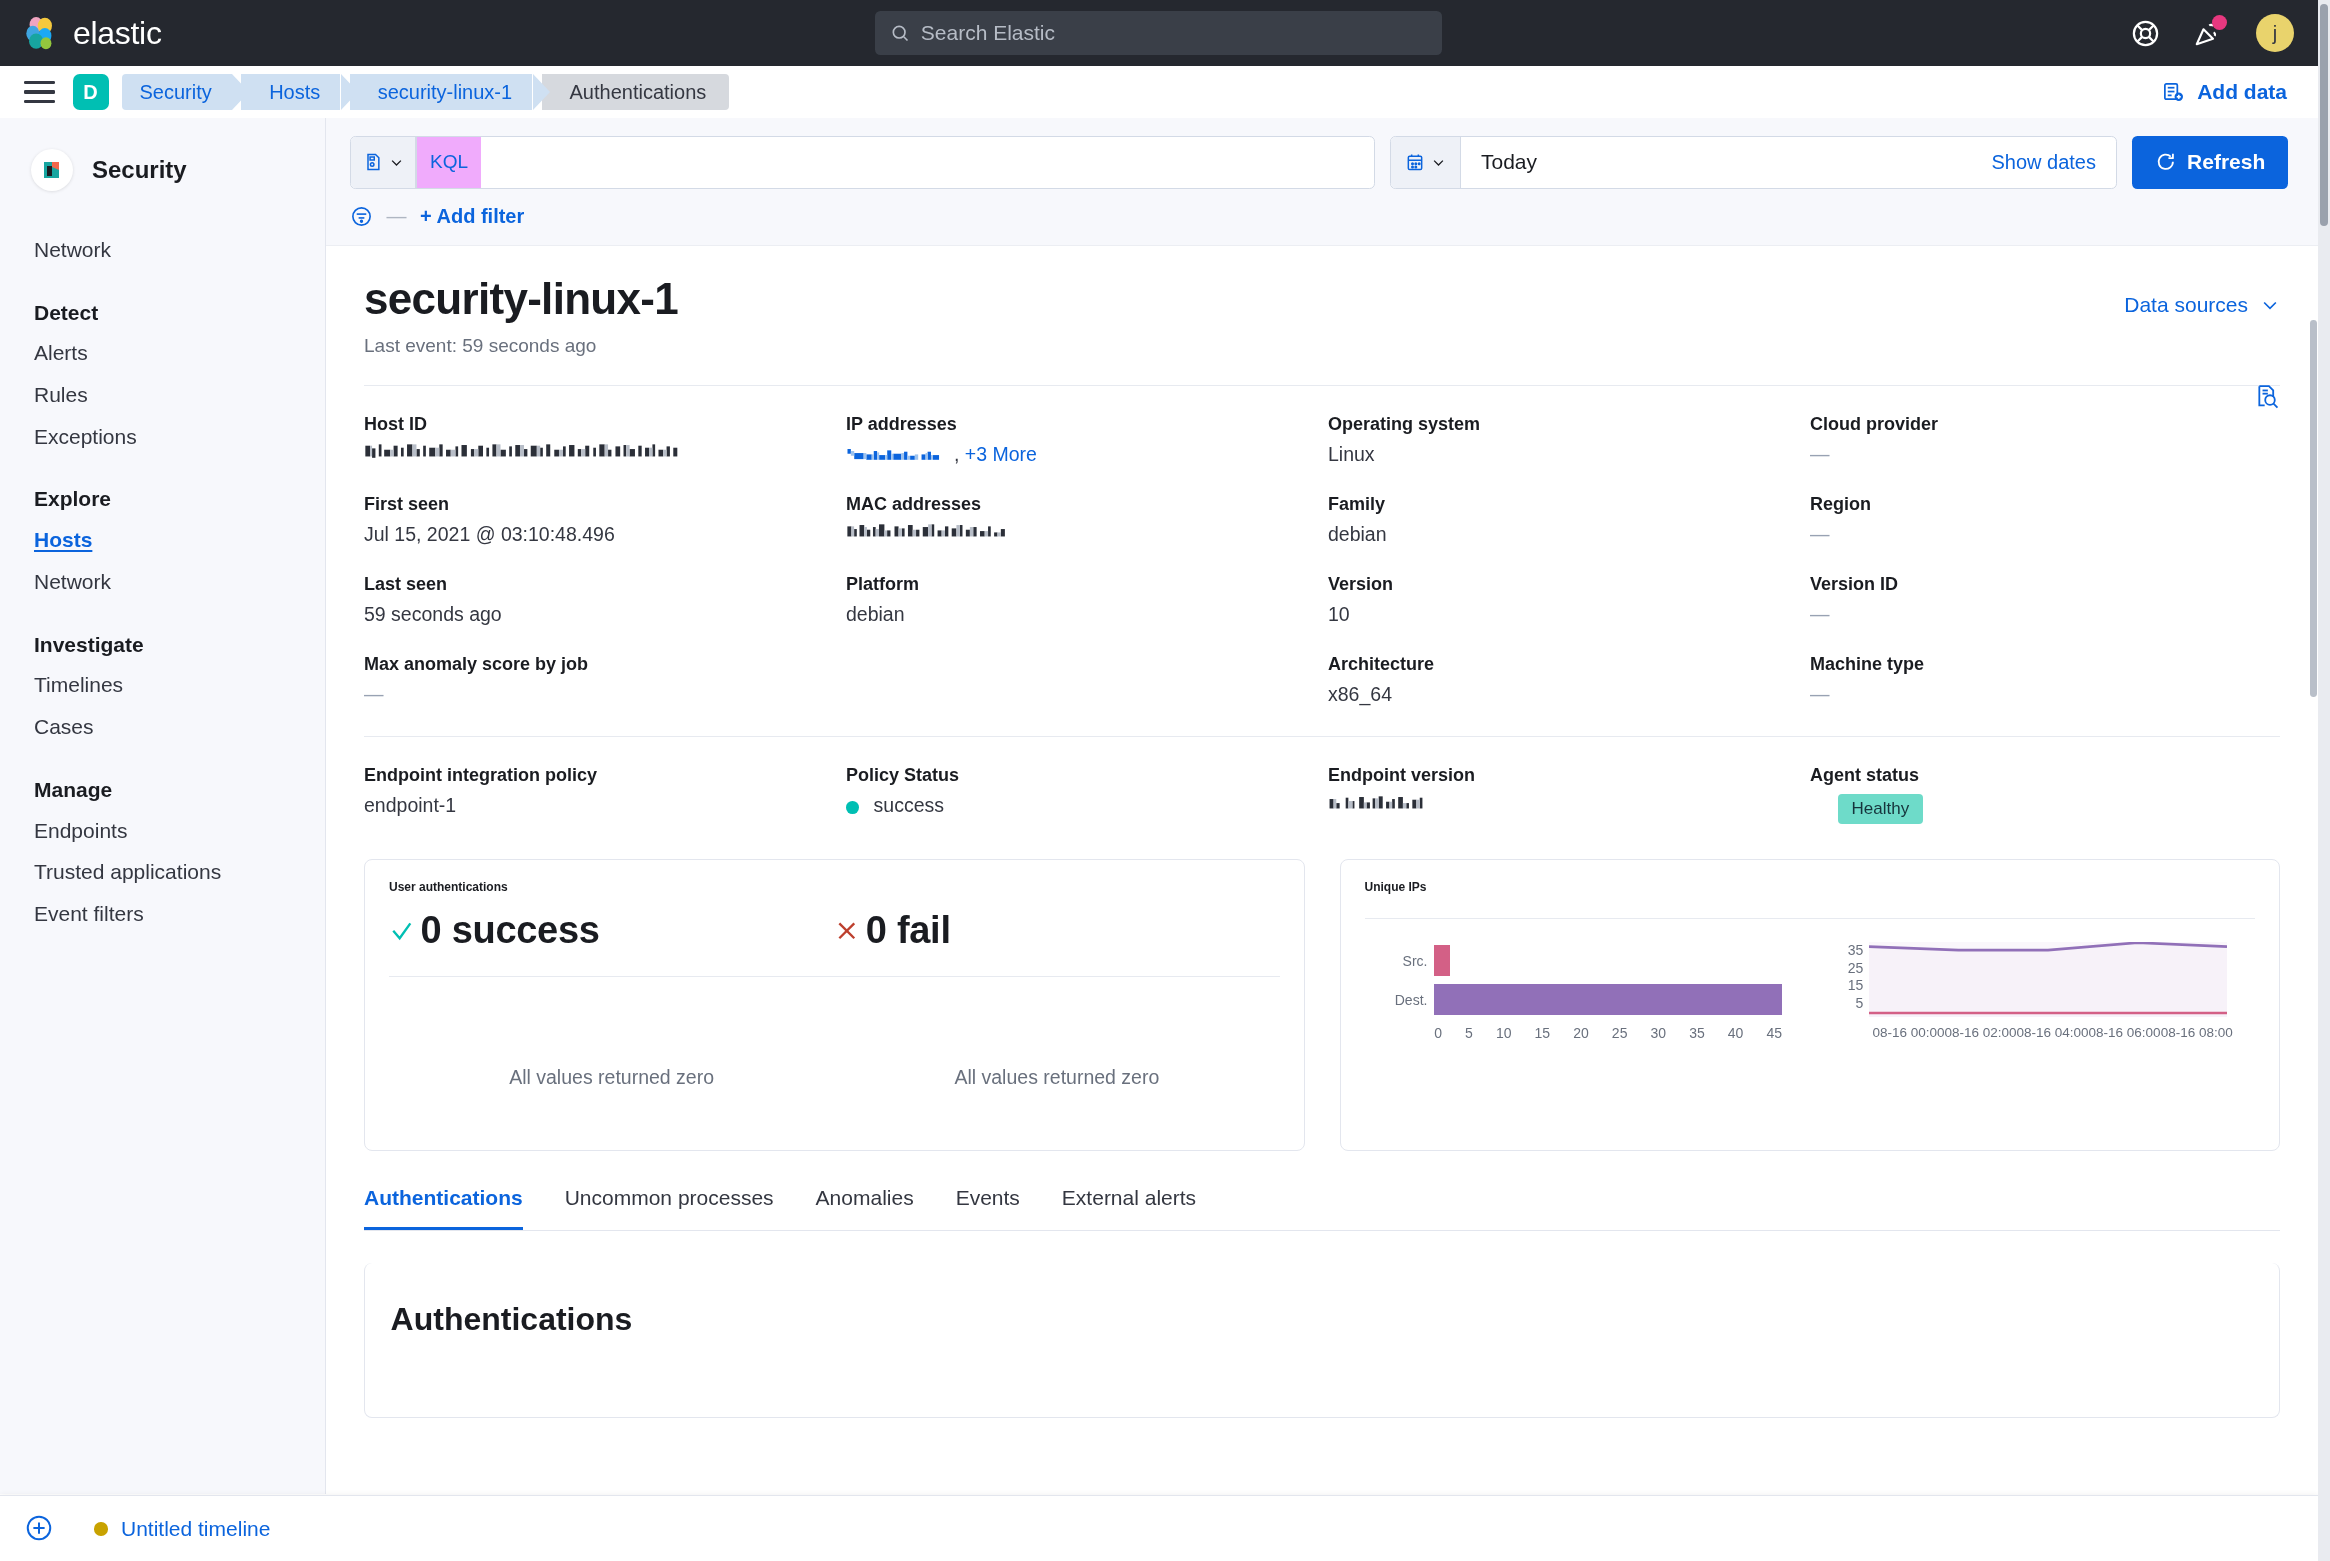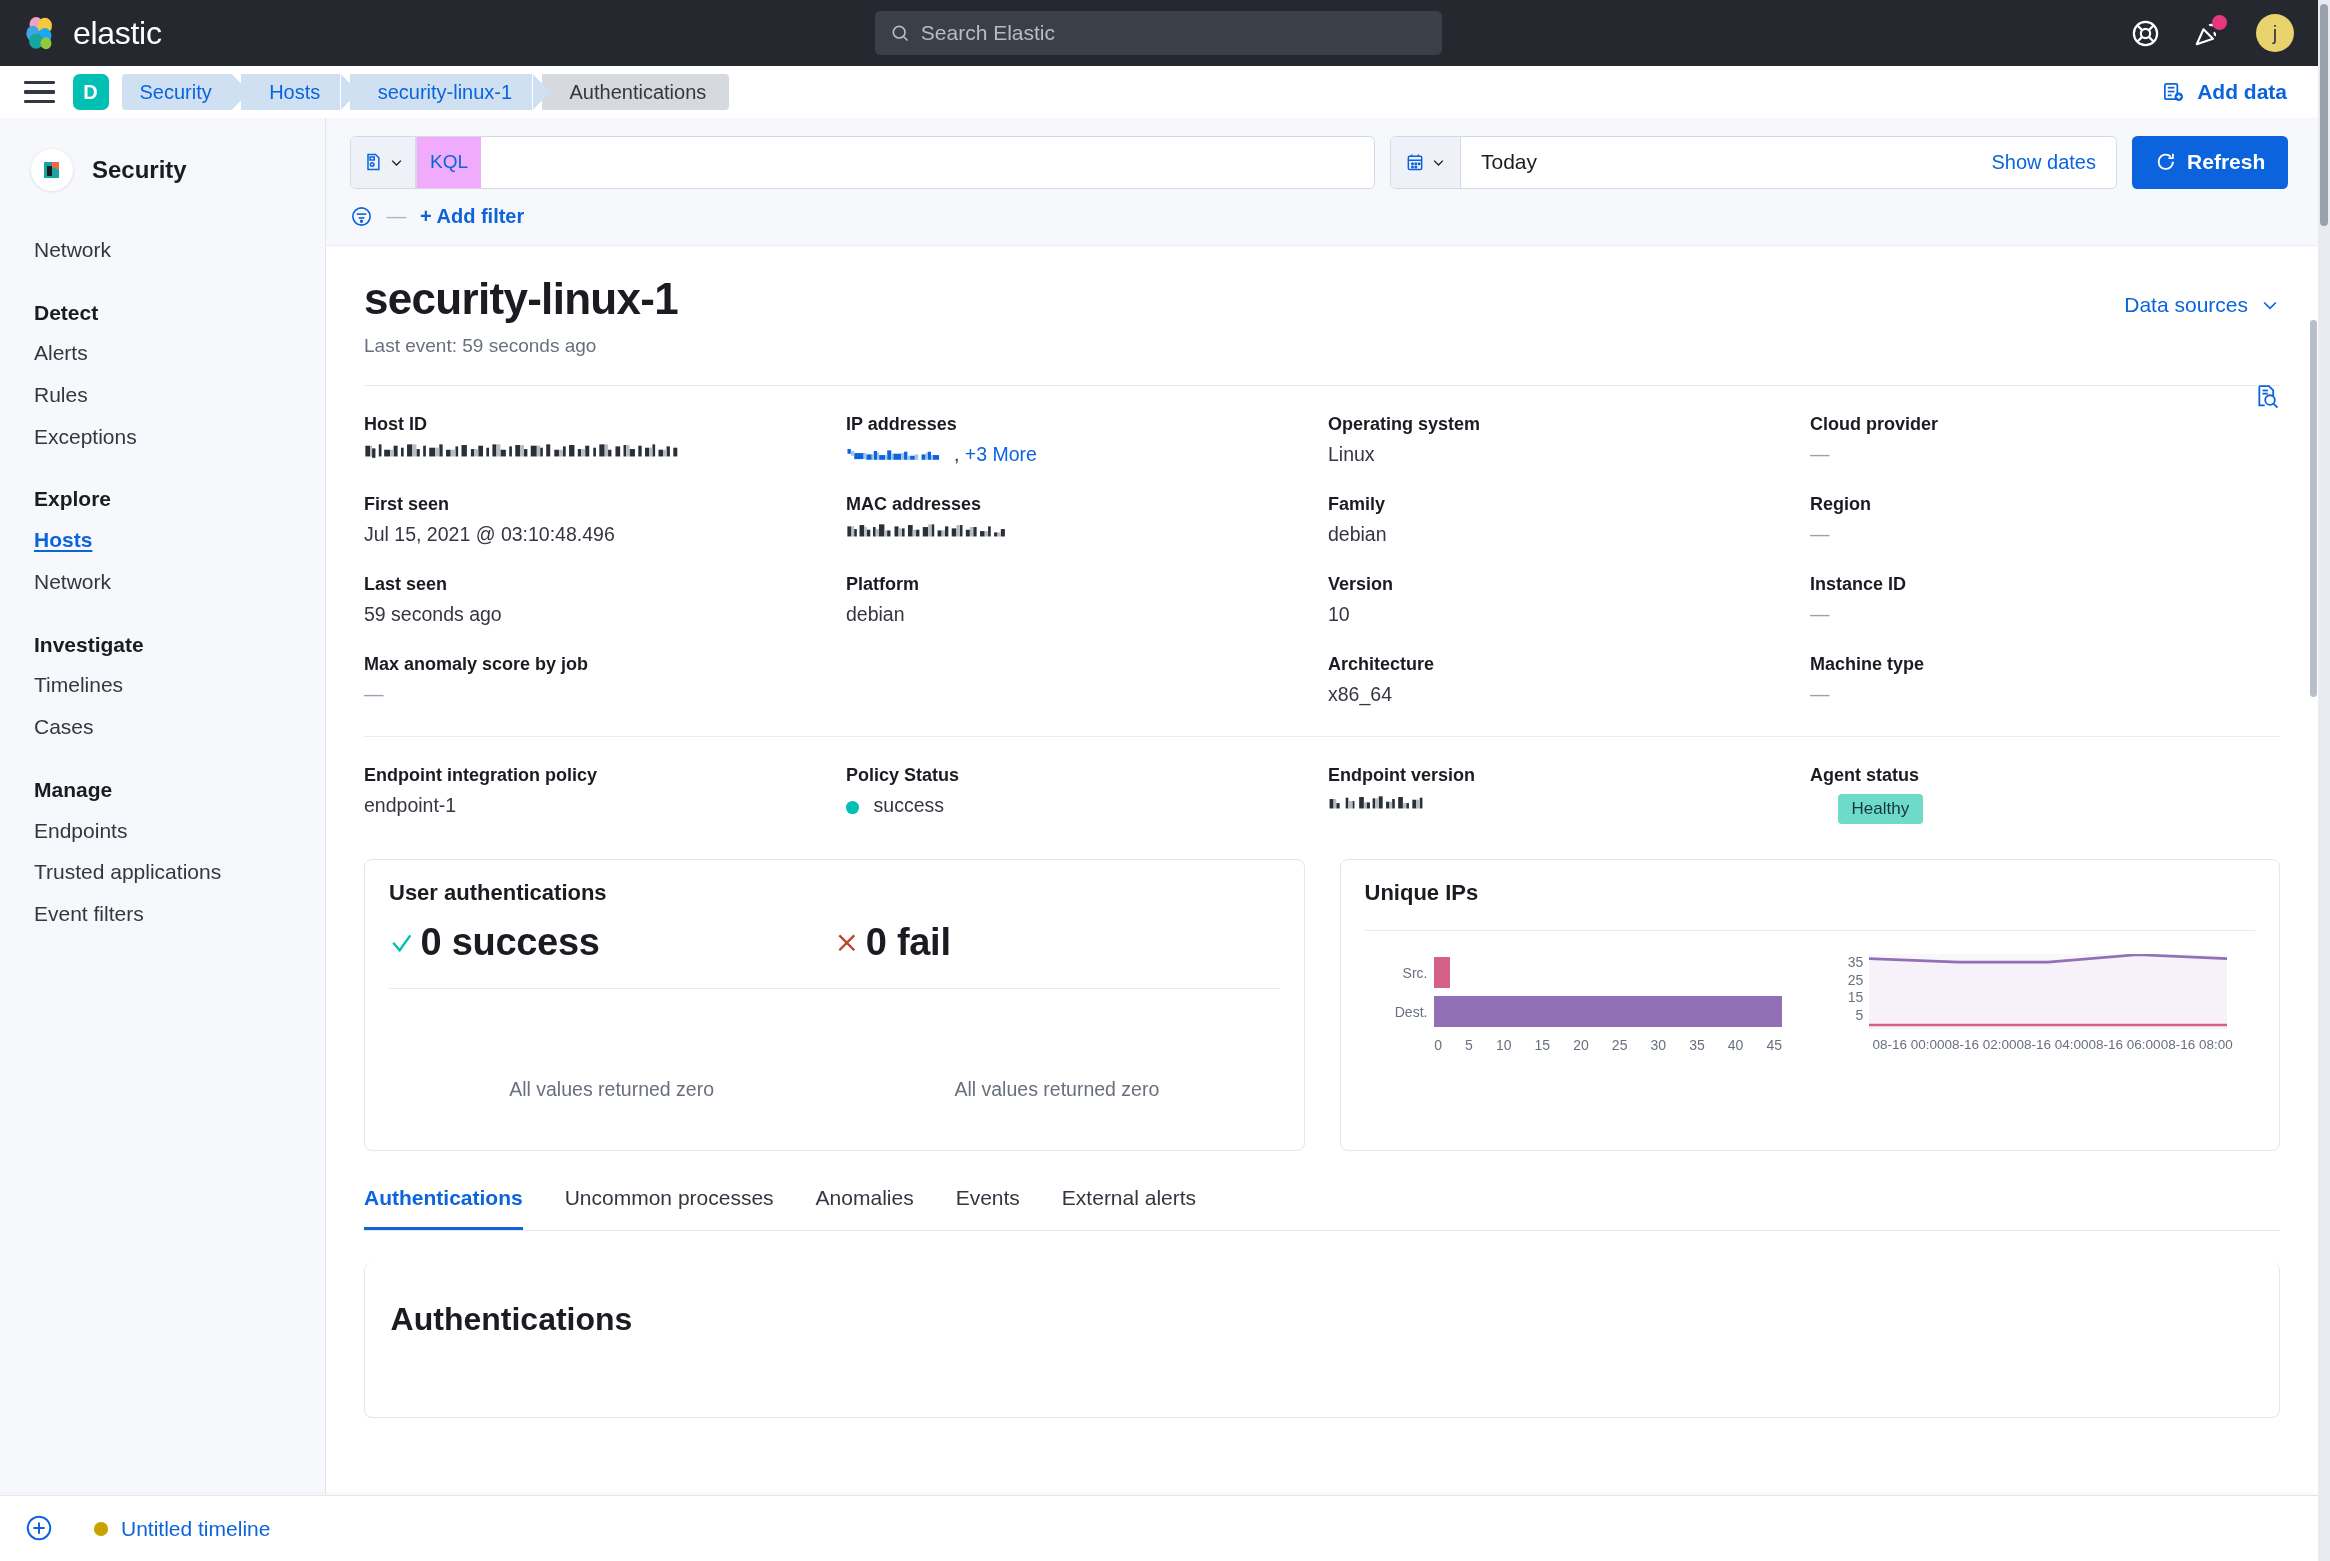"Instance ID" div.flabel { text: Instance -> Version }
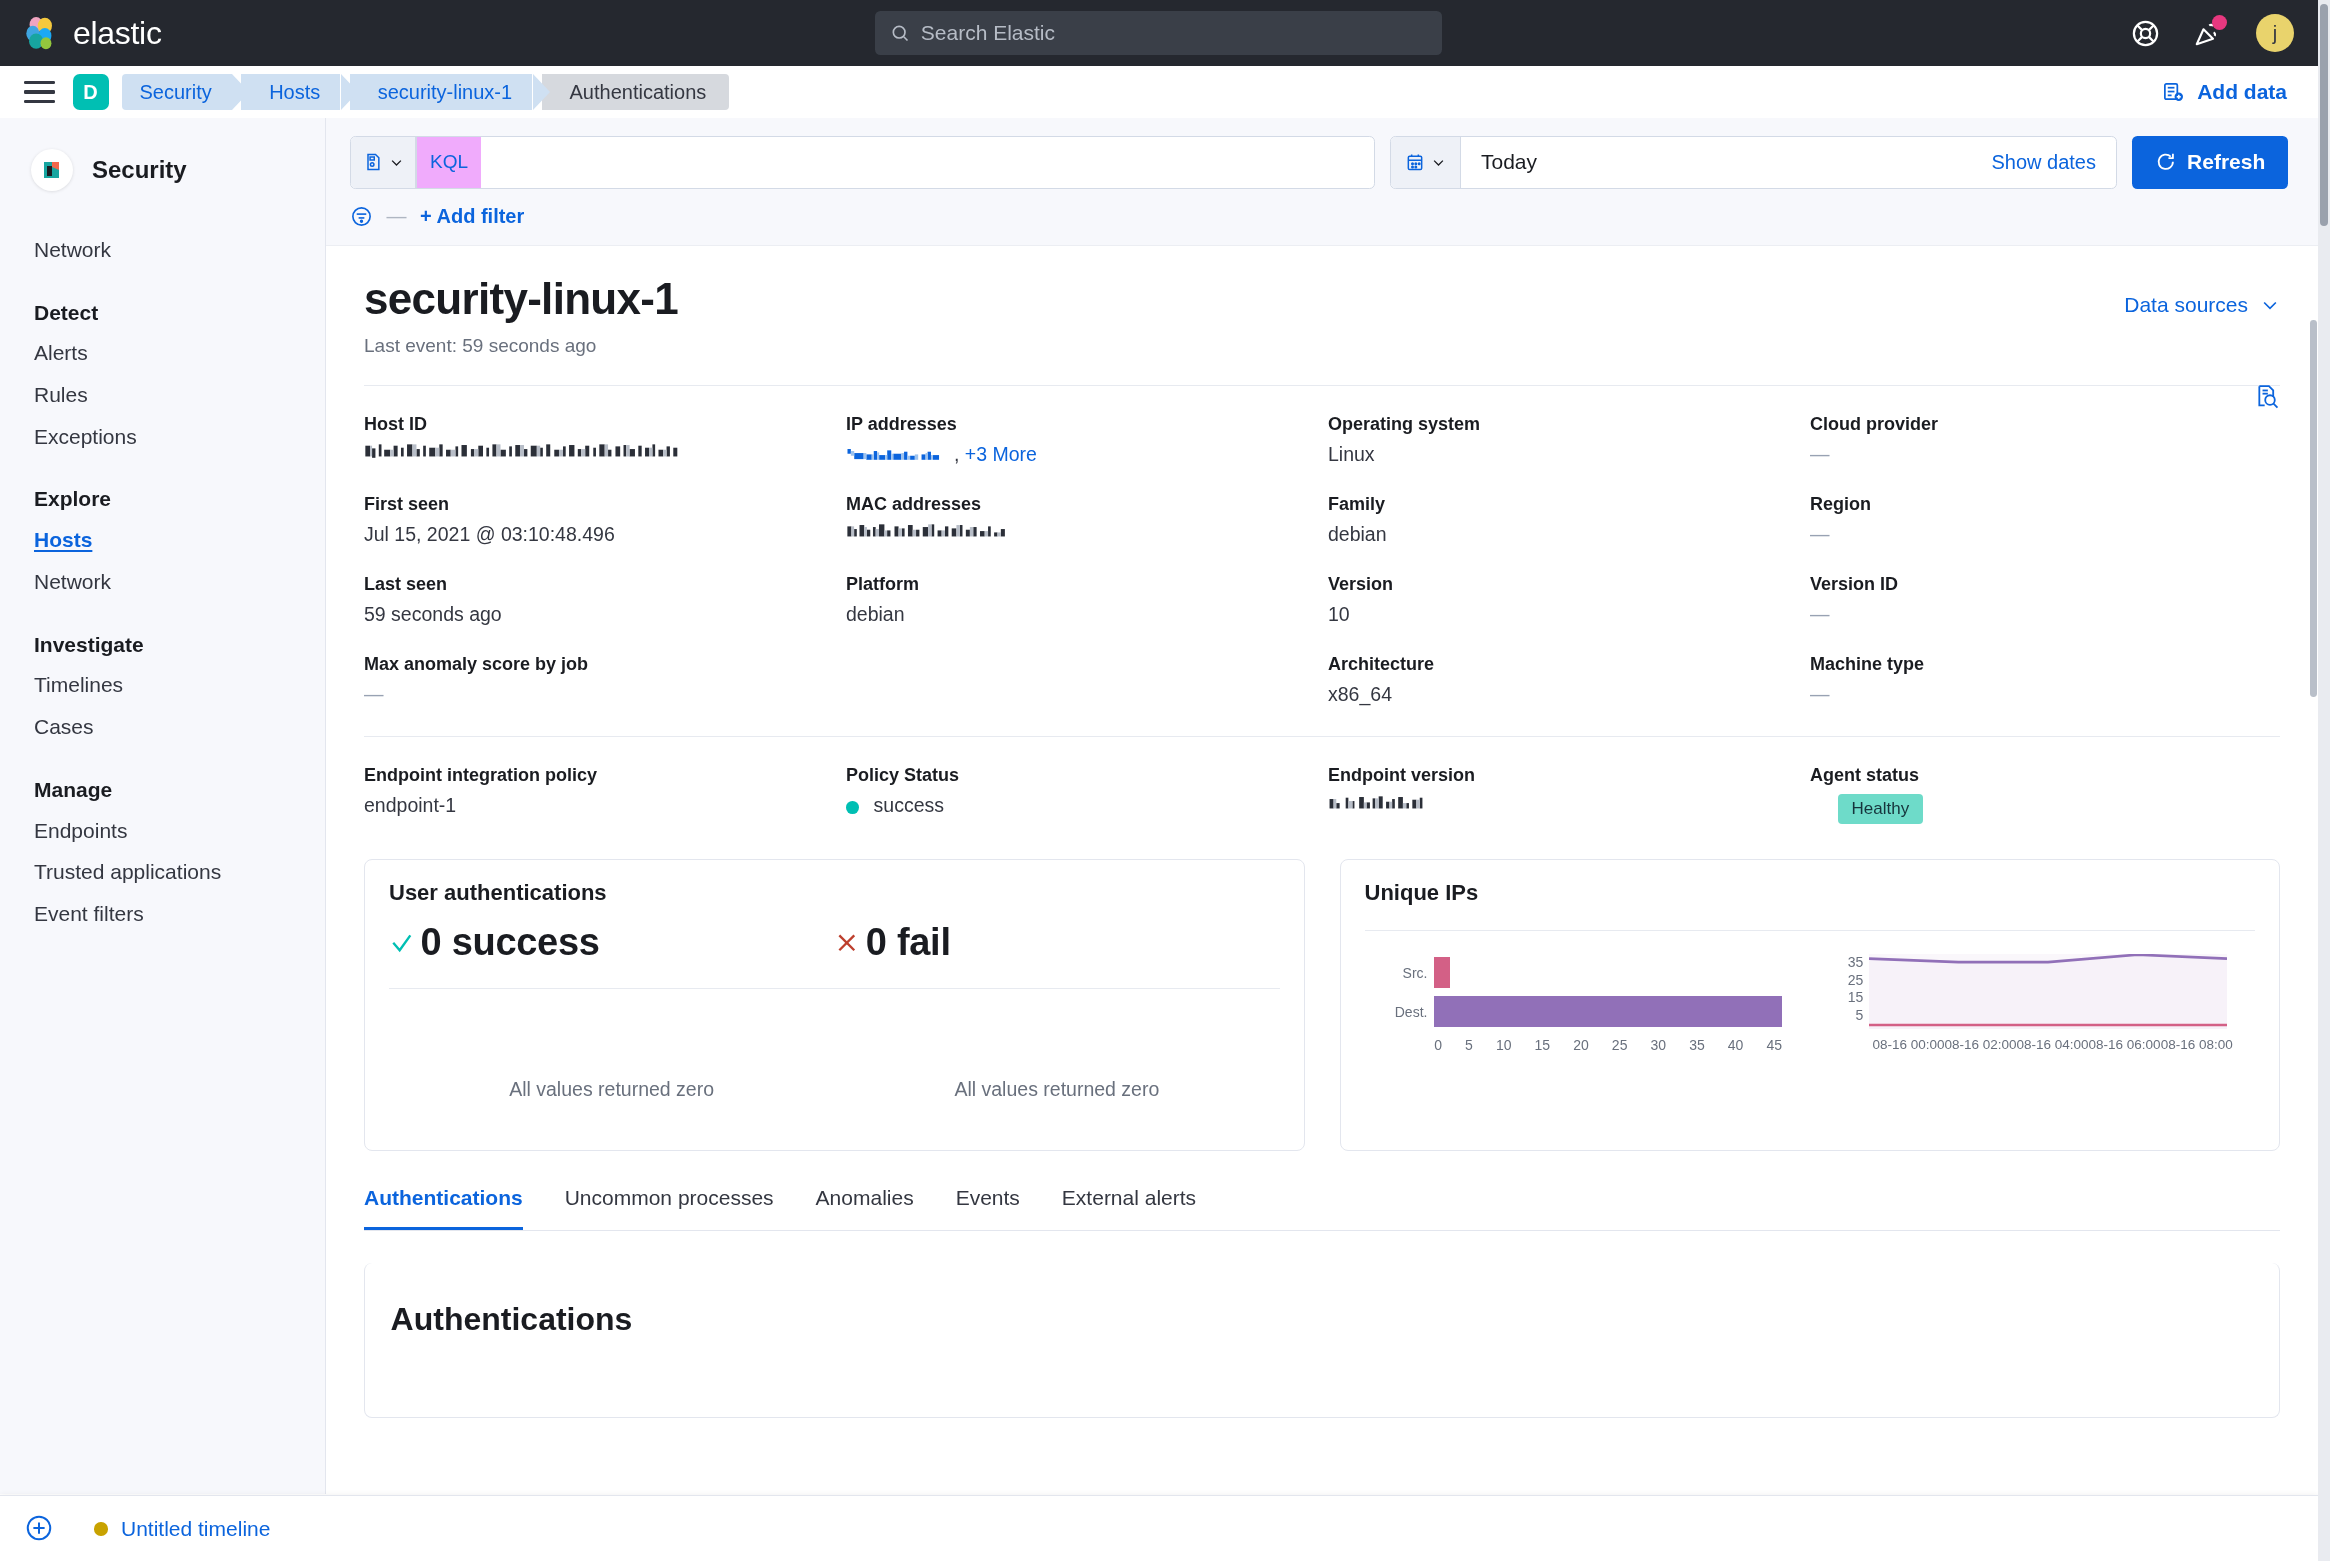"User authentications" .panel-title { font-size: 22px -> 12px }
